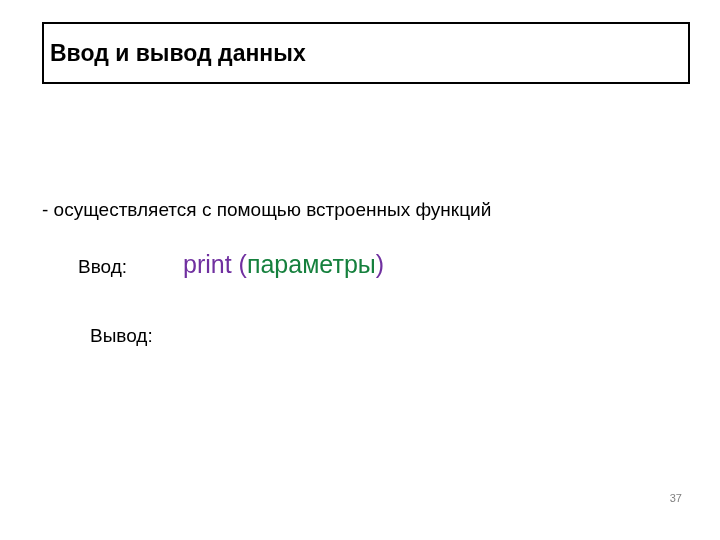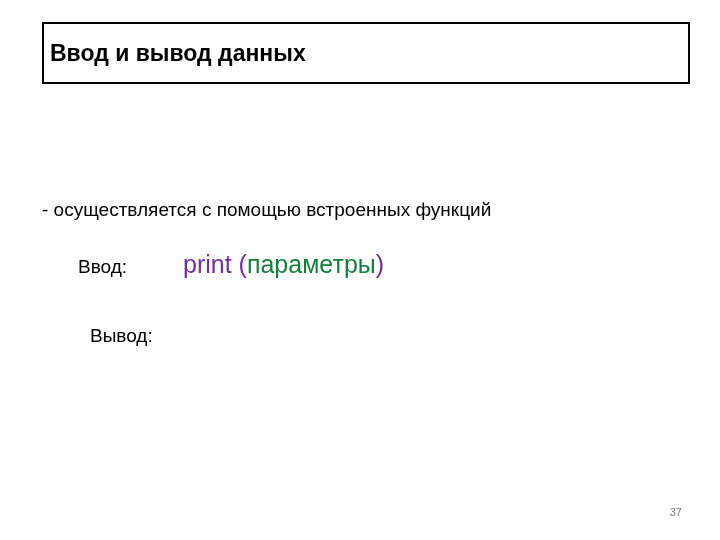"37" .page-number { bottom: 22px -> 36px }
